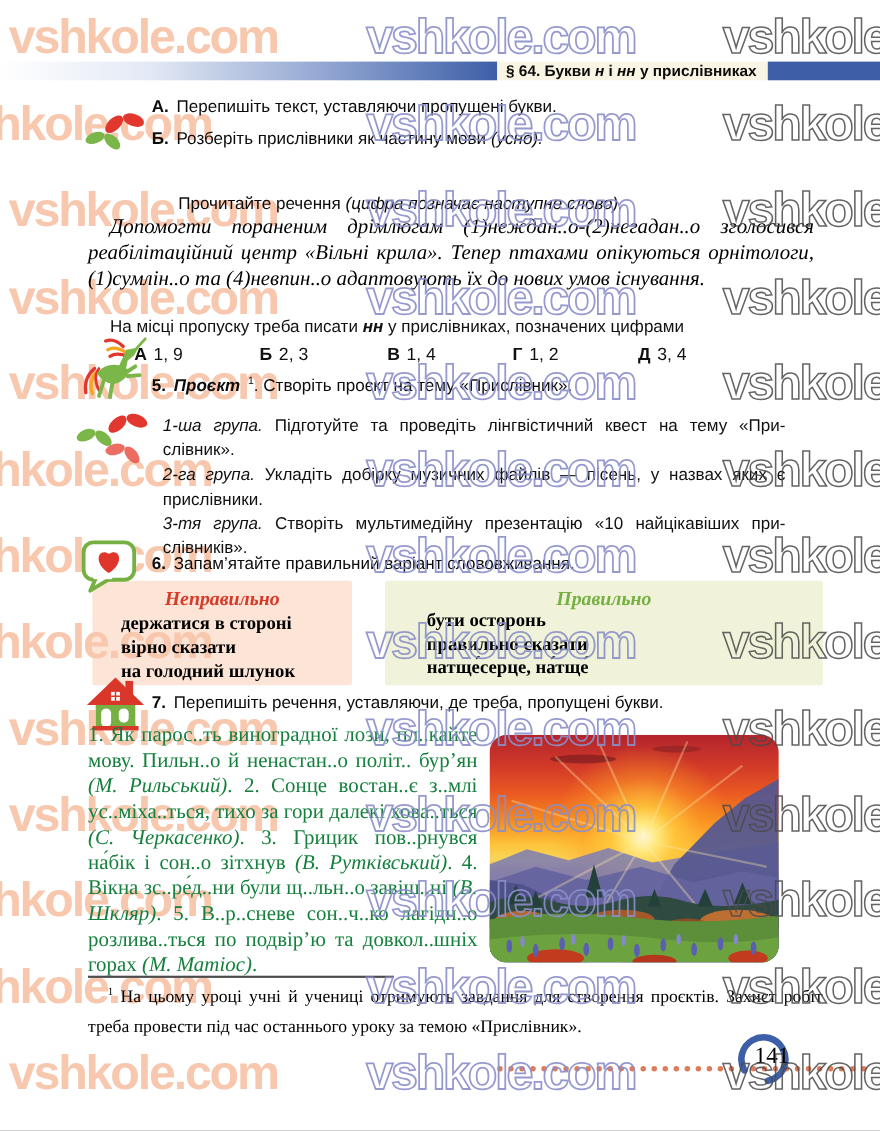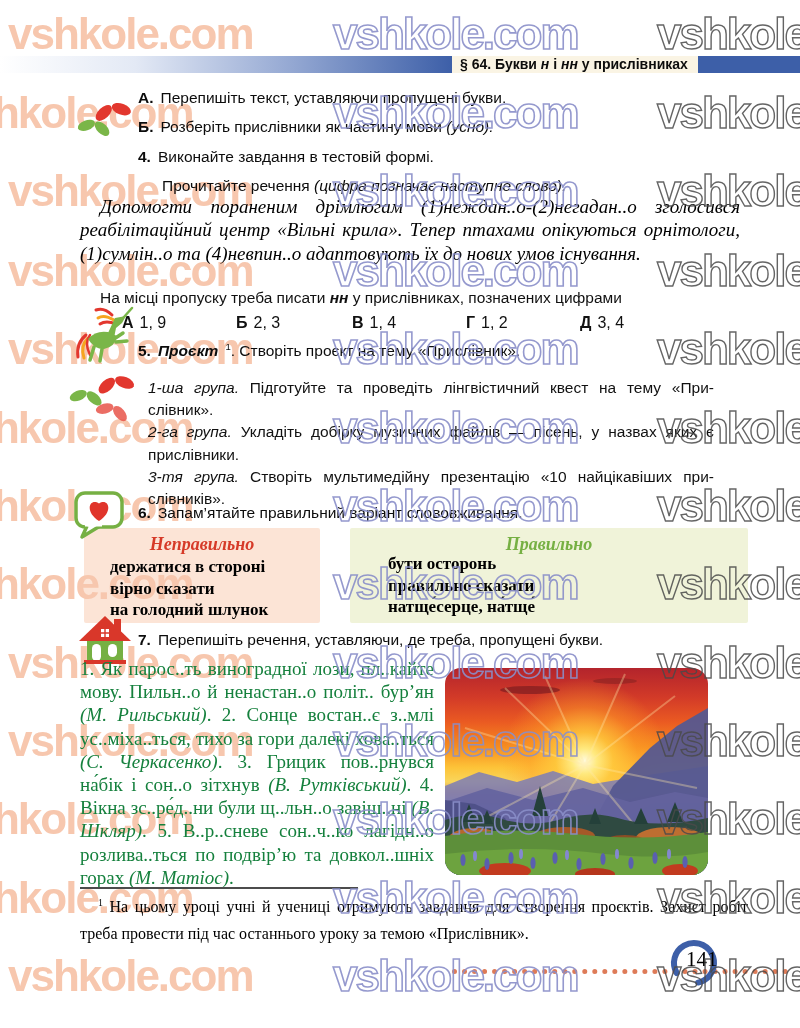"4. Виконайте завдання в тестовій" div.abs { html: <div> <b>4.</b><span>Виконайте завдання в тестовій формі.</span> </div> -> none }
